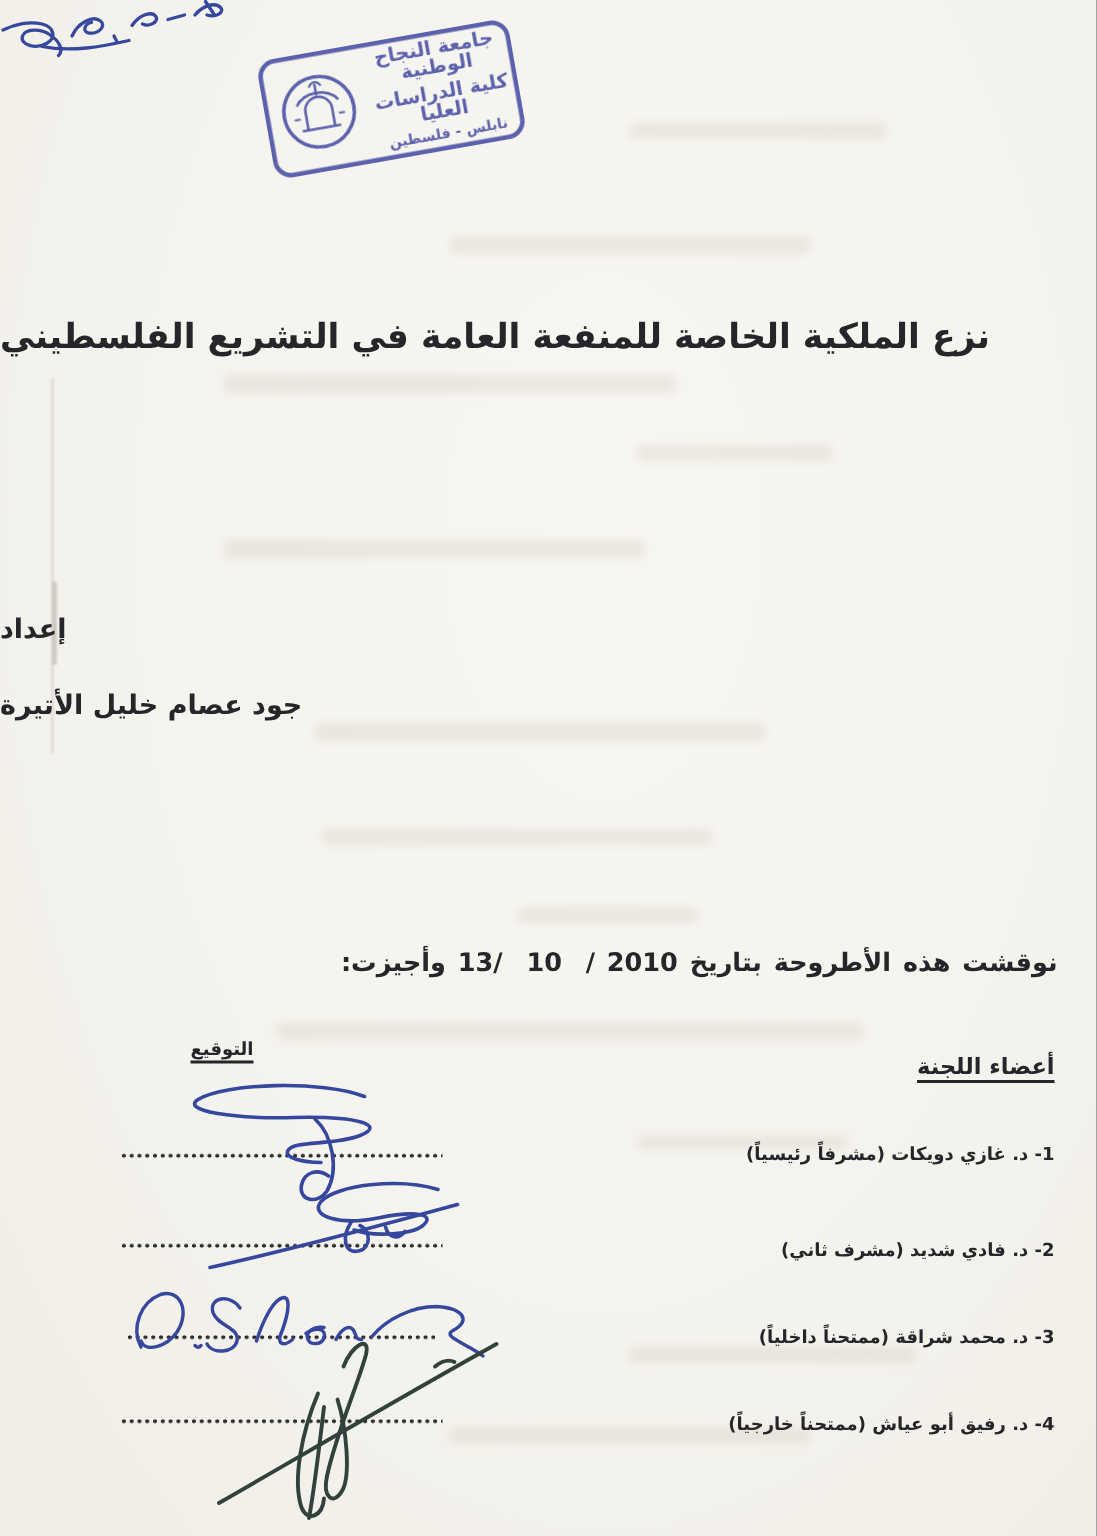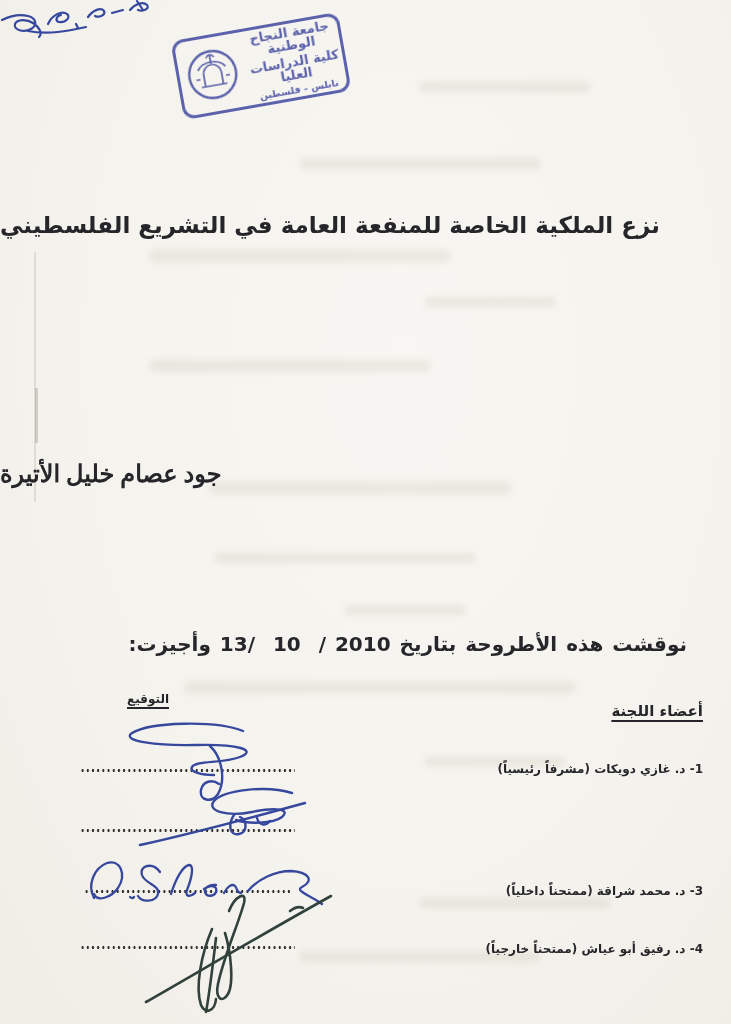"إعداد" div.abs { html: none -> <div>إعداد</div> }
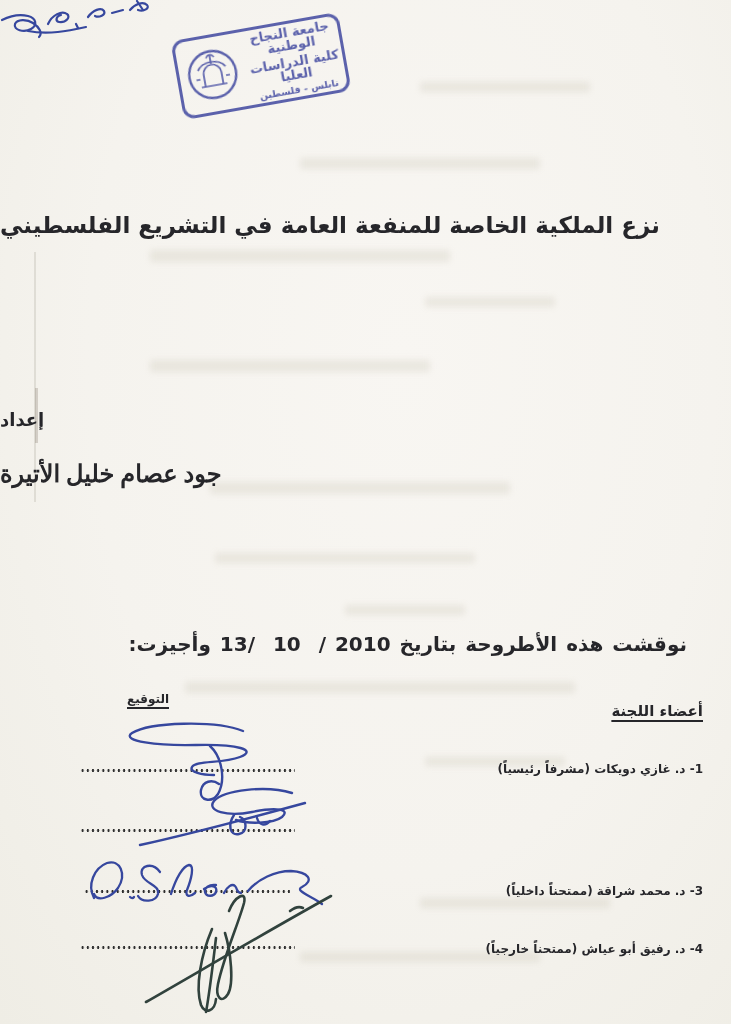"جود عصام خليل الأتيرة" .author-name { font-family: Liberation Serif, serif -> none; font-size: 24px -> 18px }
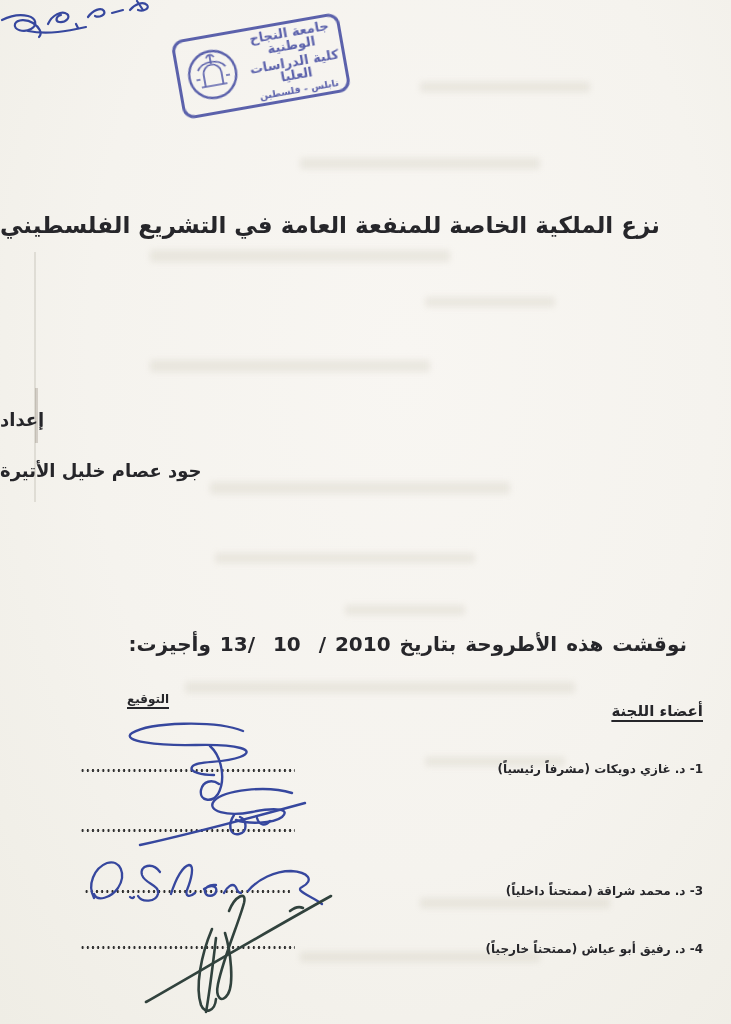"نوقشت هذه الأطروحة بتاريخ 13/" .defense-line { font-size: 20px -> 17px; right: 44px -> 26px }
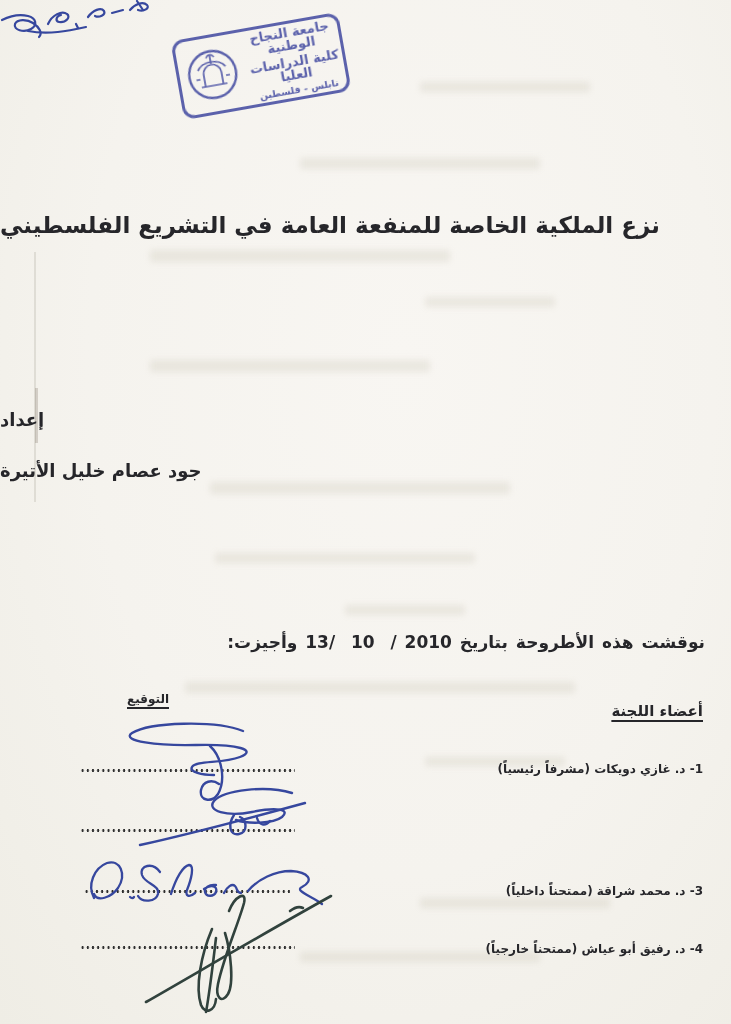"2- د. فادي شديد (مشرف" div.abs { html: none -> <div>2- د. فادي شديد (مشرف ثاني)</div> }
